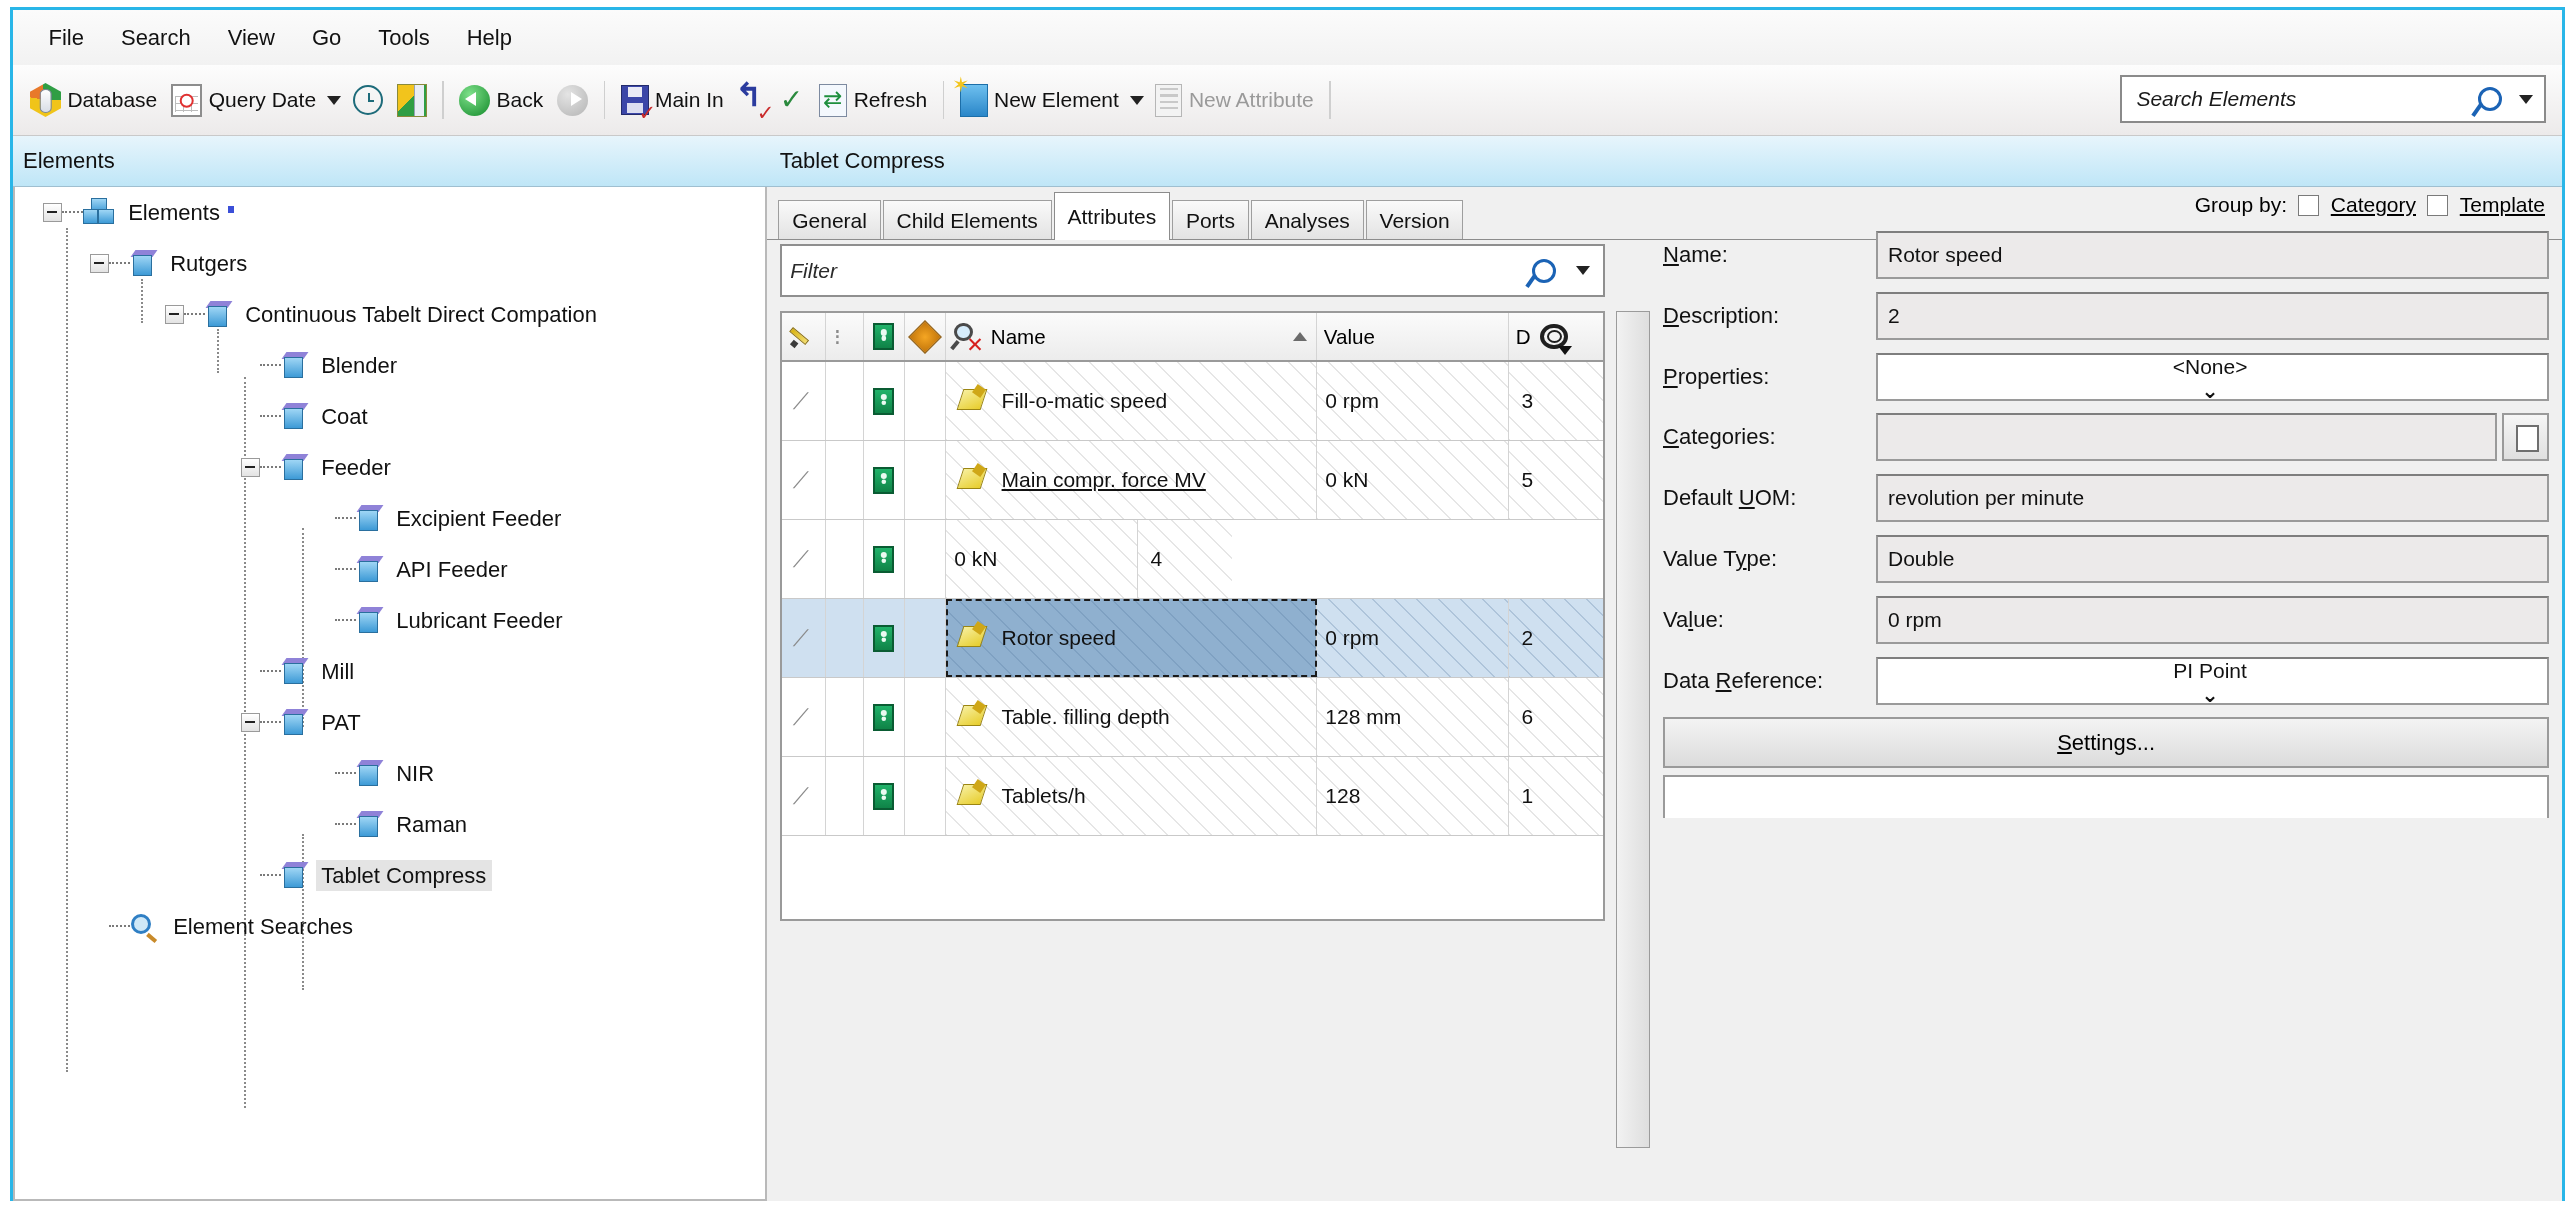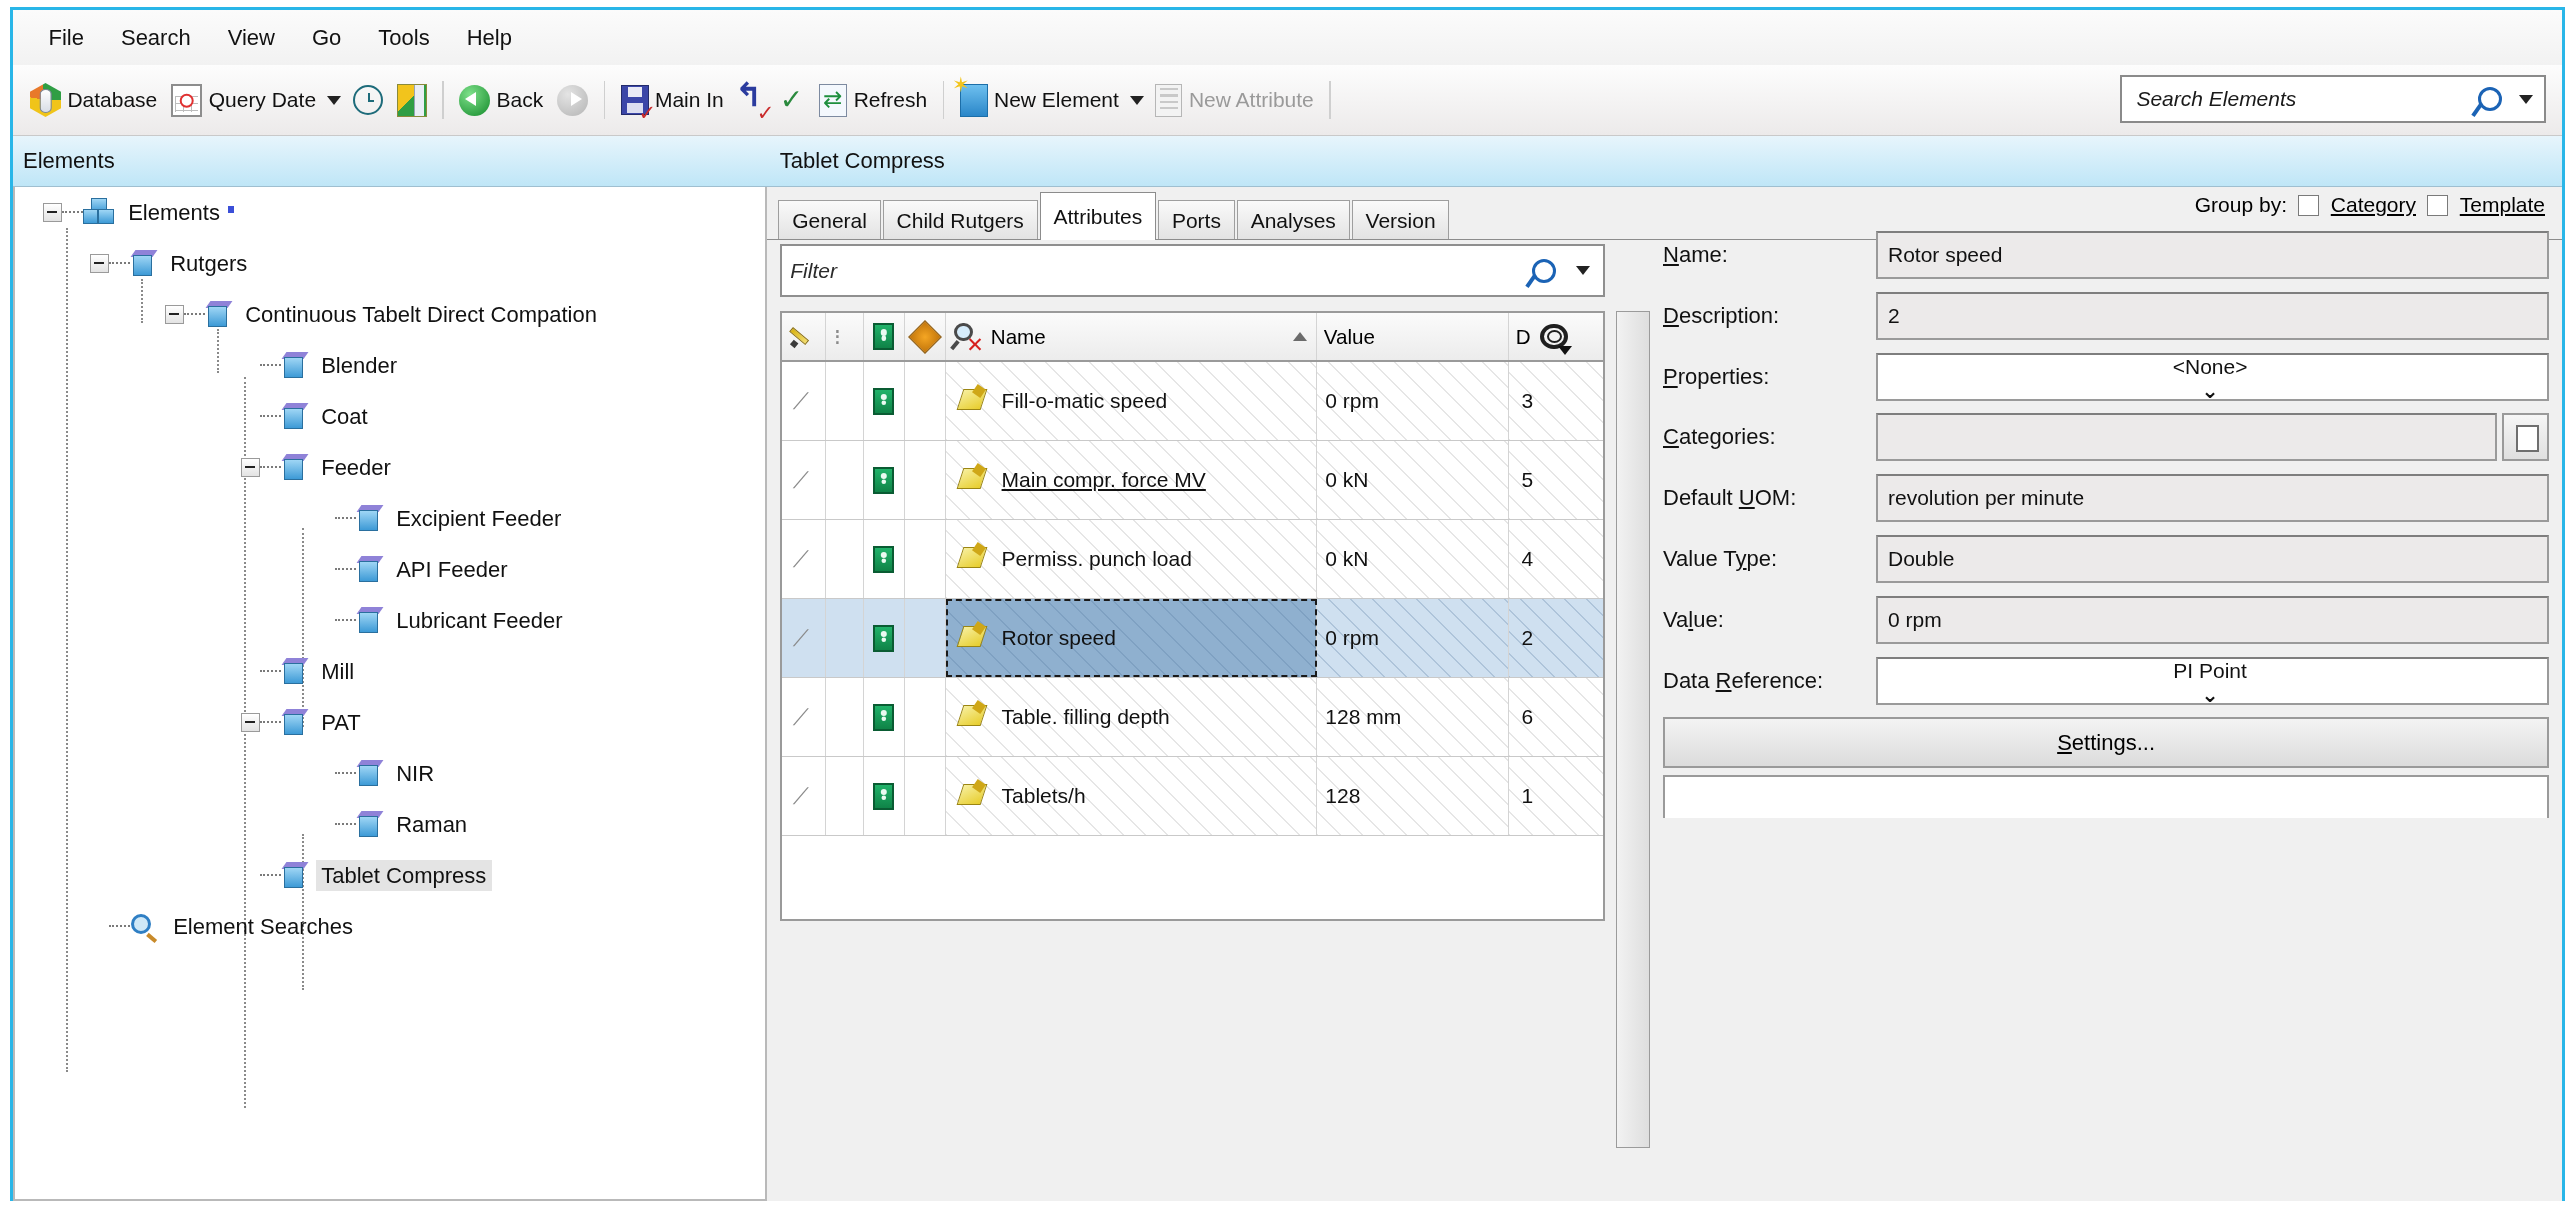"Child Rutgers" div.tab { text: Rutgers -> Elements }
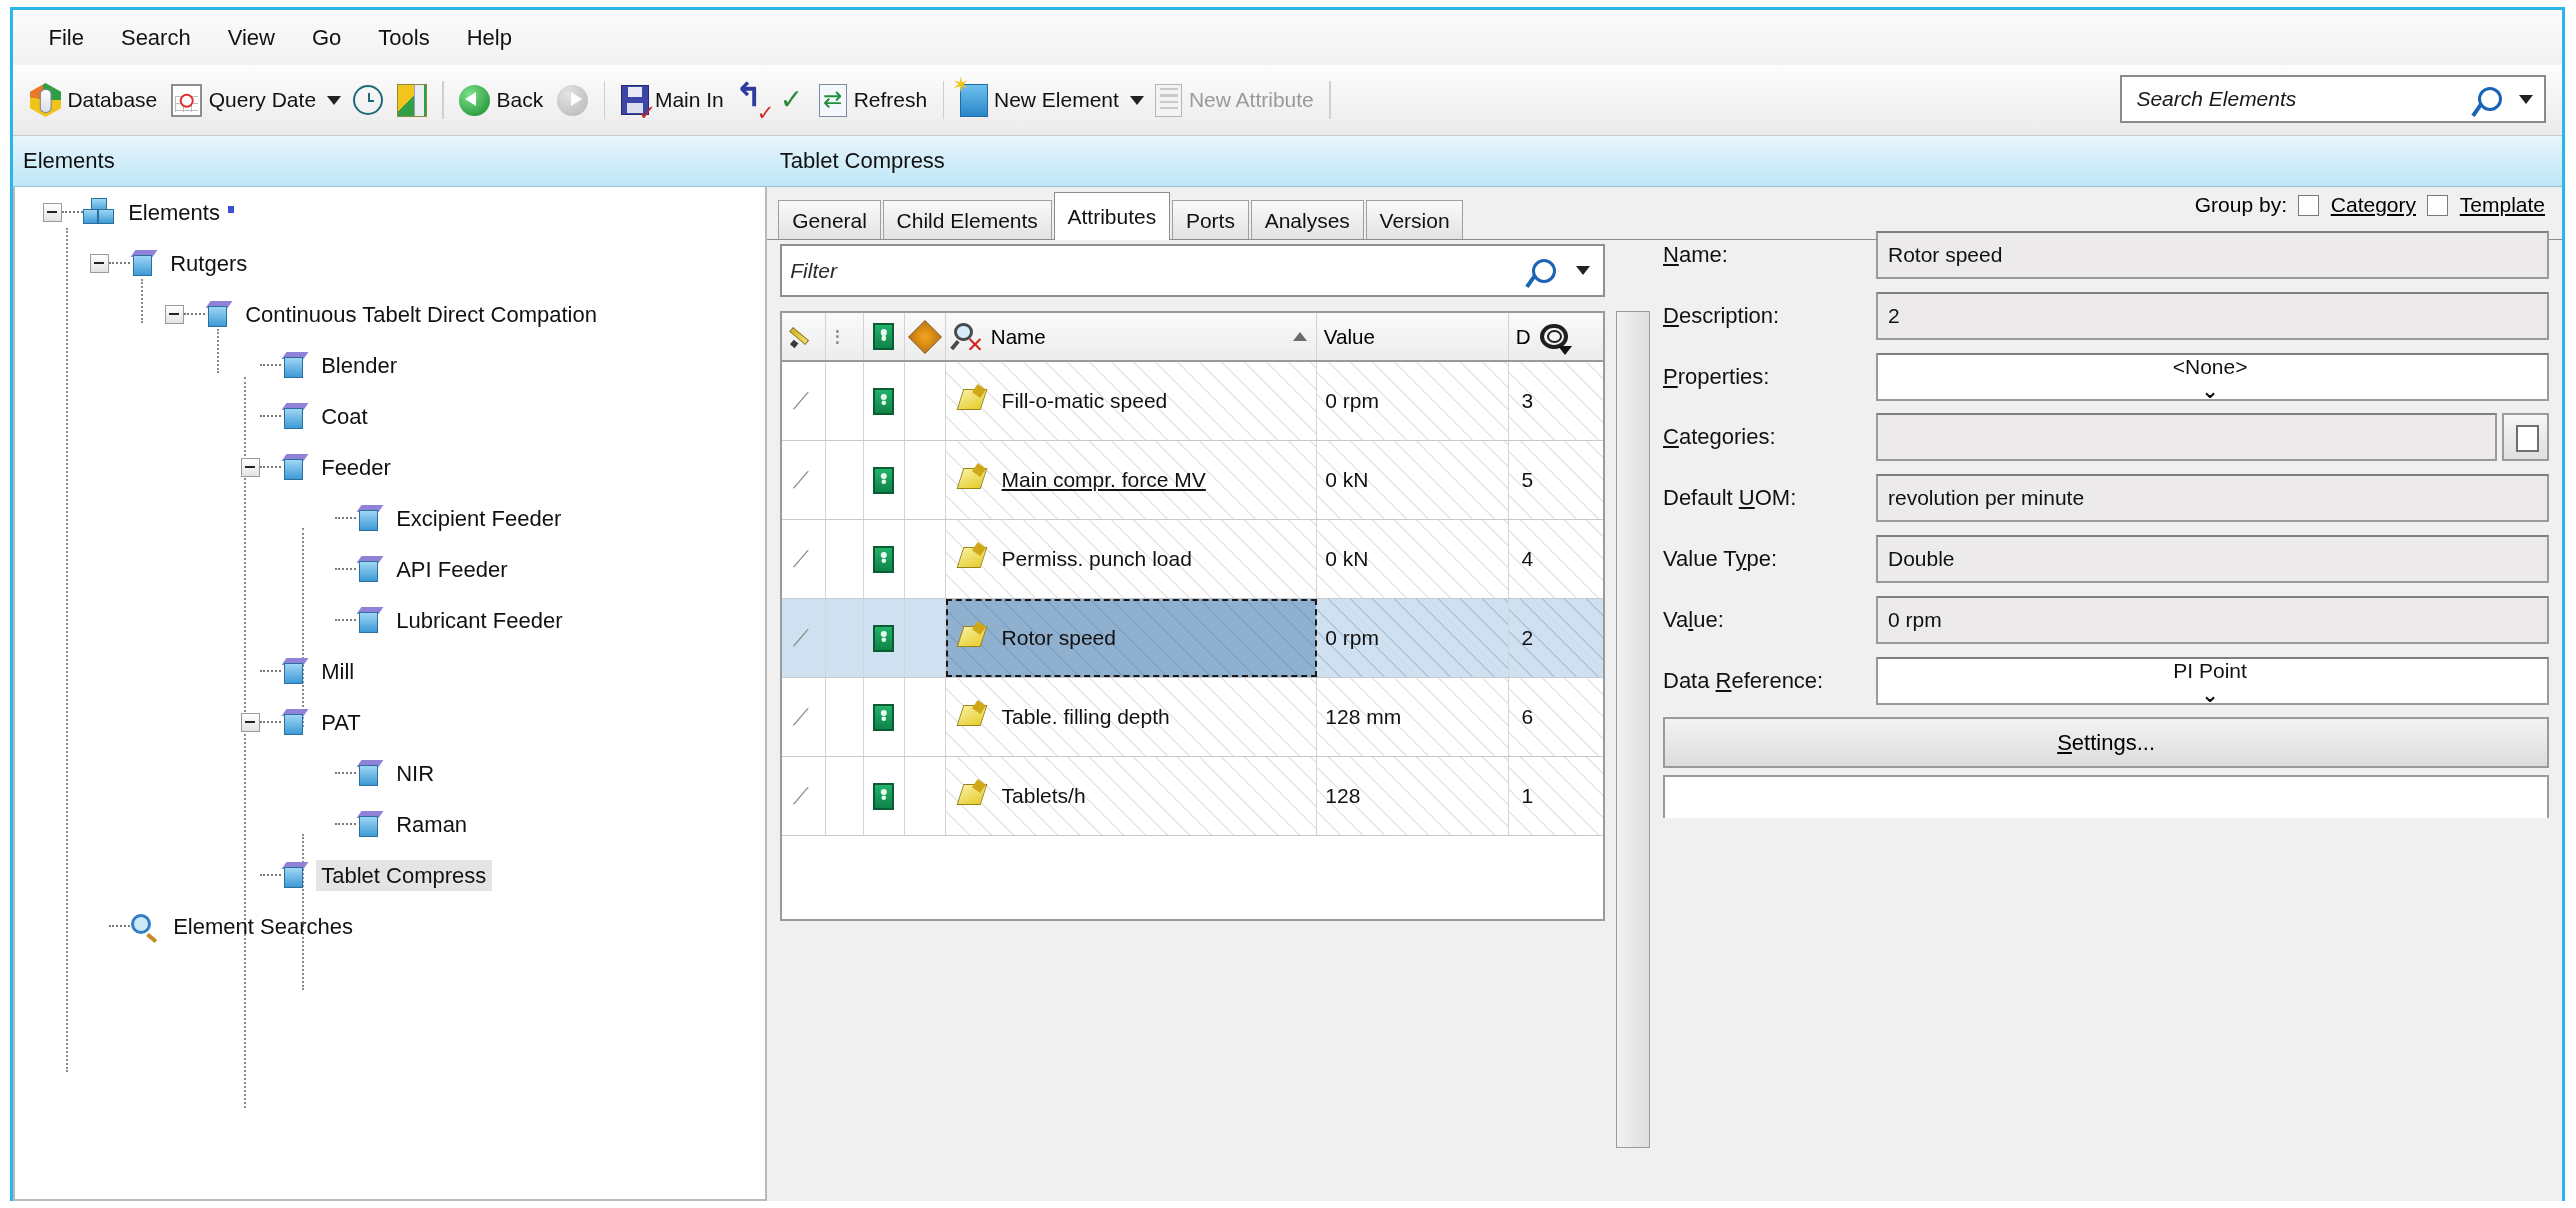"Permiss. punch load" div.td { html: <div> <span> <i></i> <b></b> </span> <span>Permiss. punch load</span> </div> -> none }
